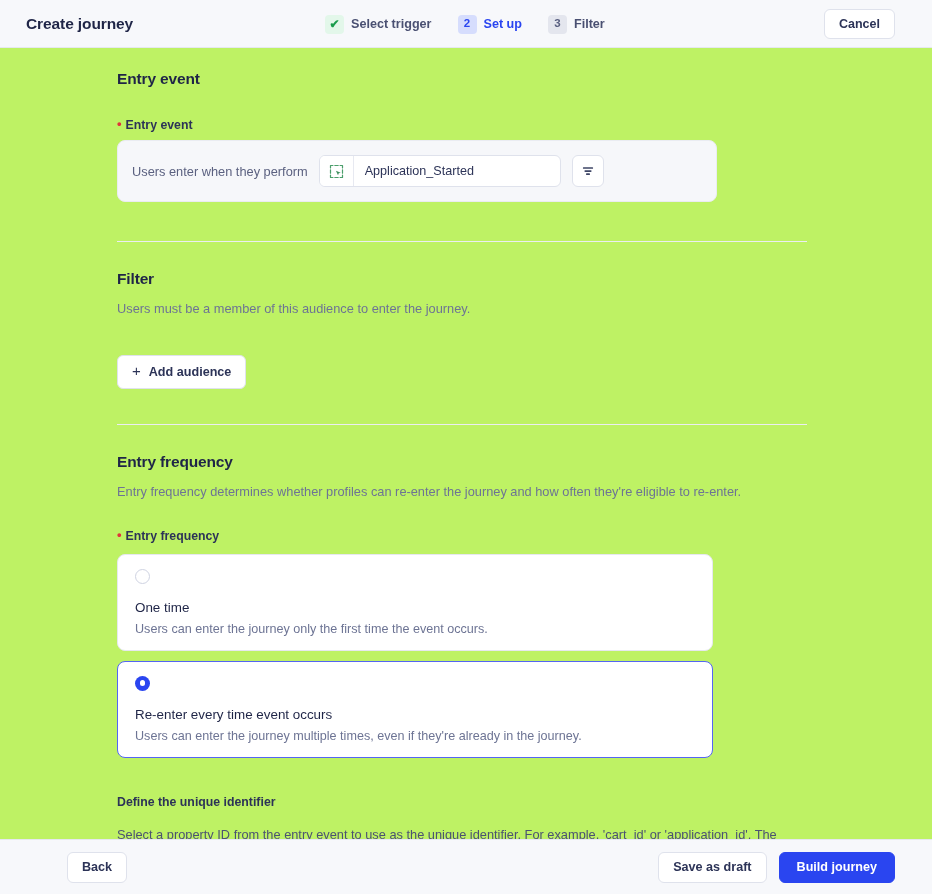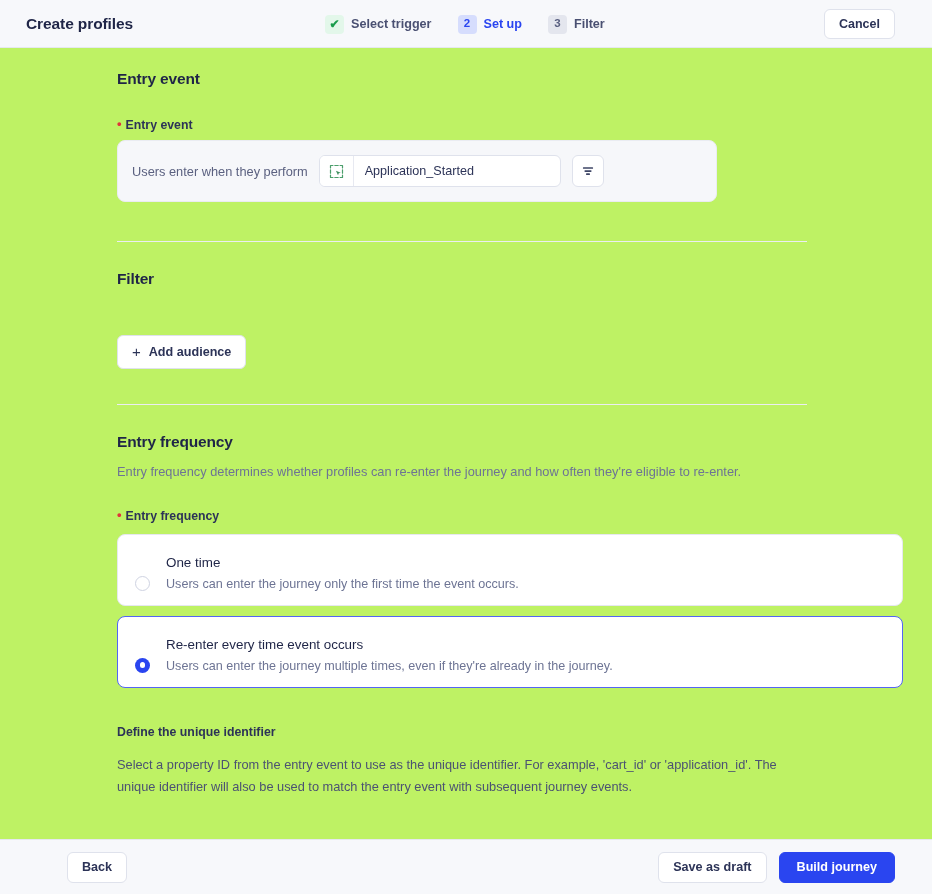"Create profiles" div.header-title { text: profiles -> journey }
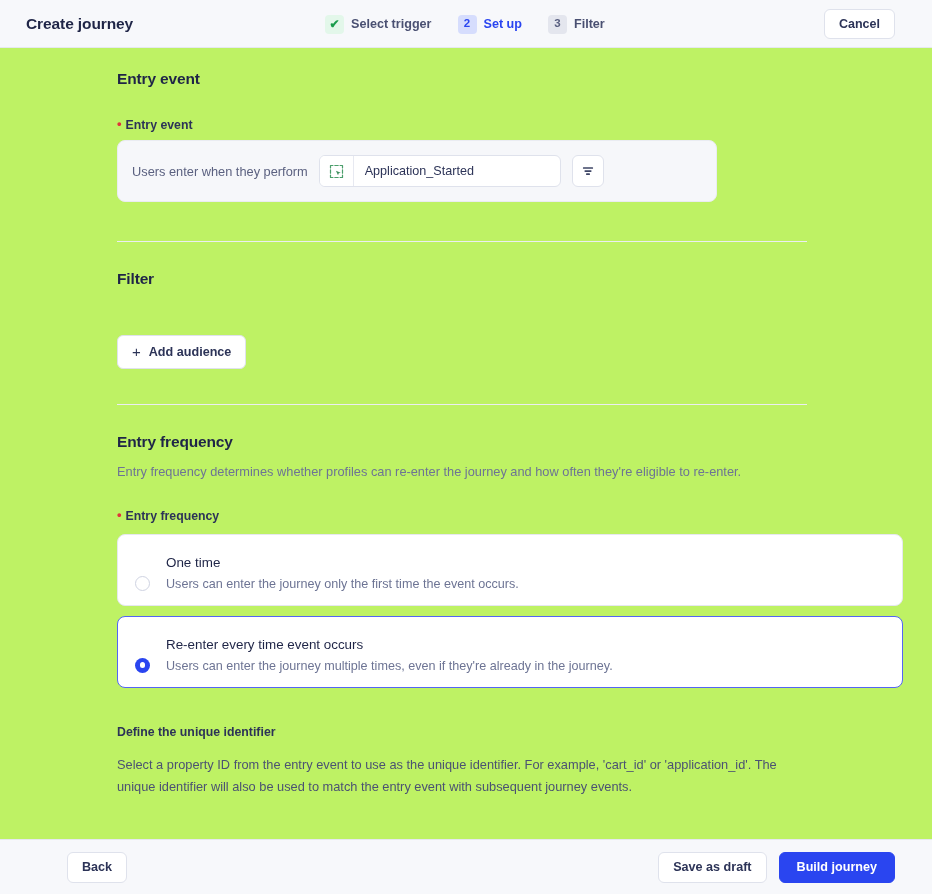"Users must be a member" div.section-sub { html: none -> <div>Users must be a member of this audience to enter the journey.</div> }
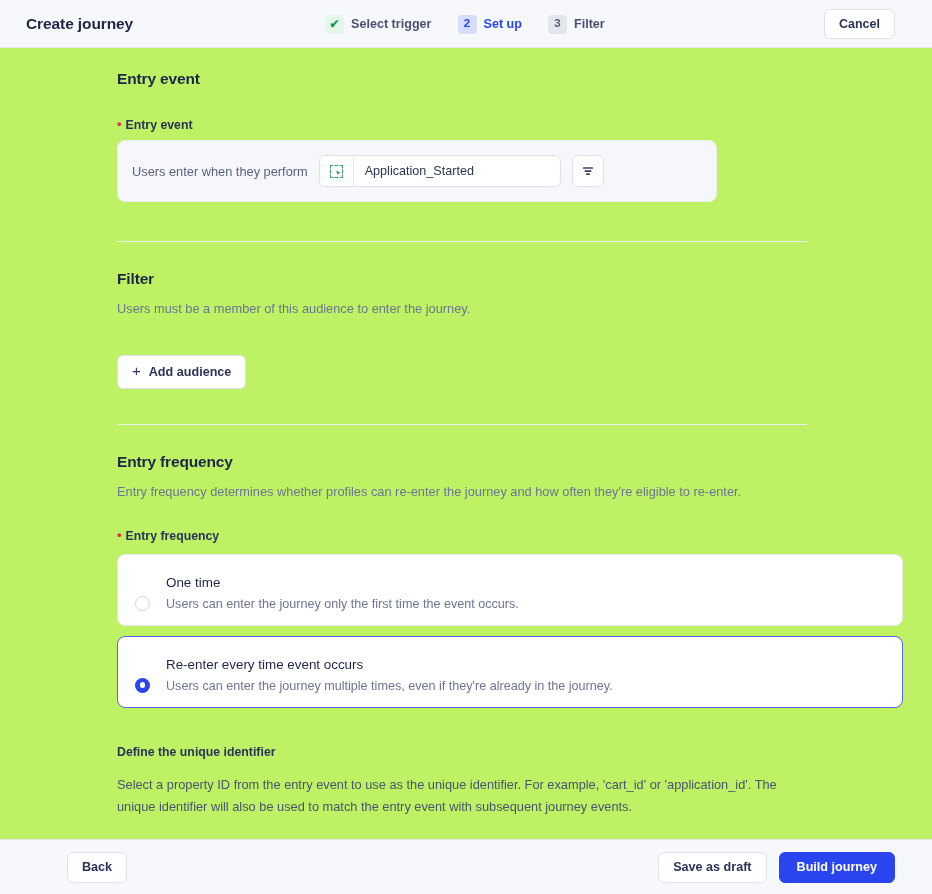"One time" .radio-card { align-items: flex-end -> flex-start; flex-direction: none -> column; width: 786px -> 596px }
